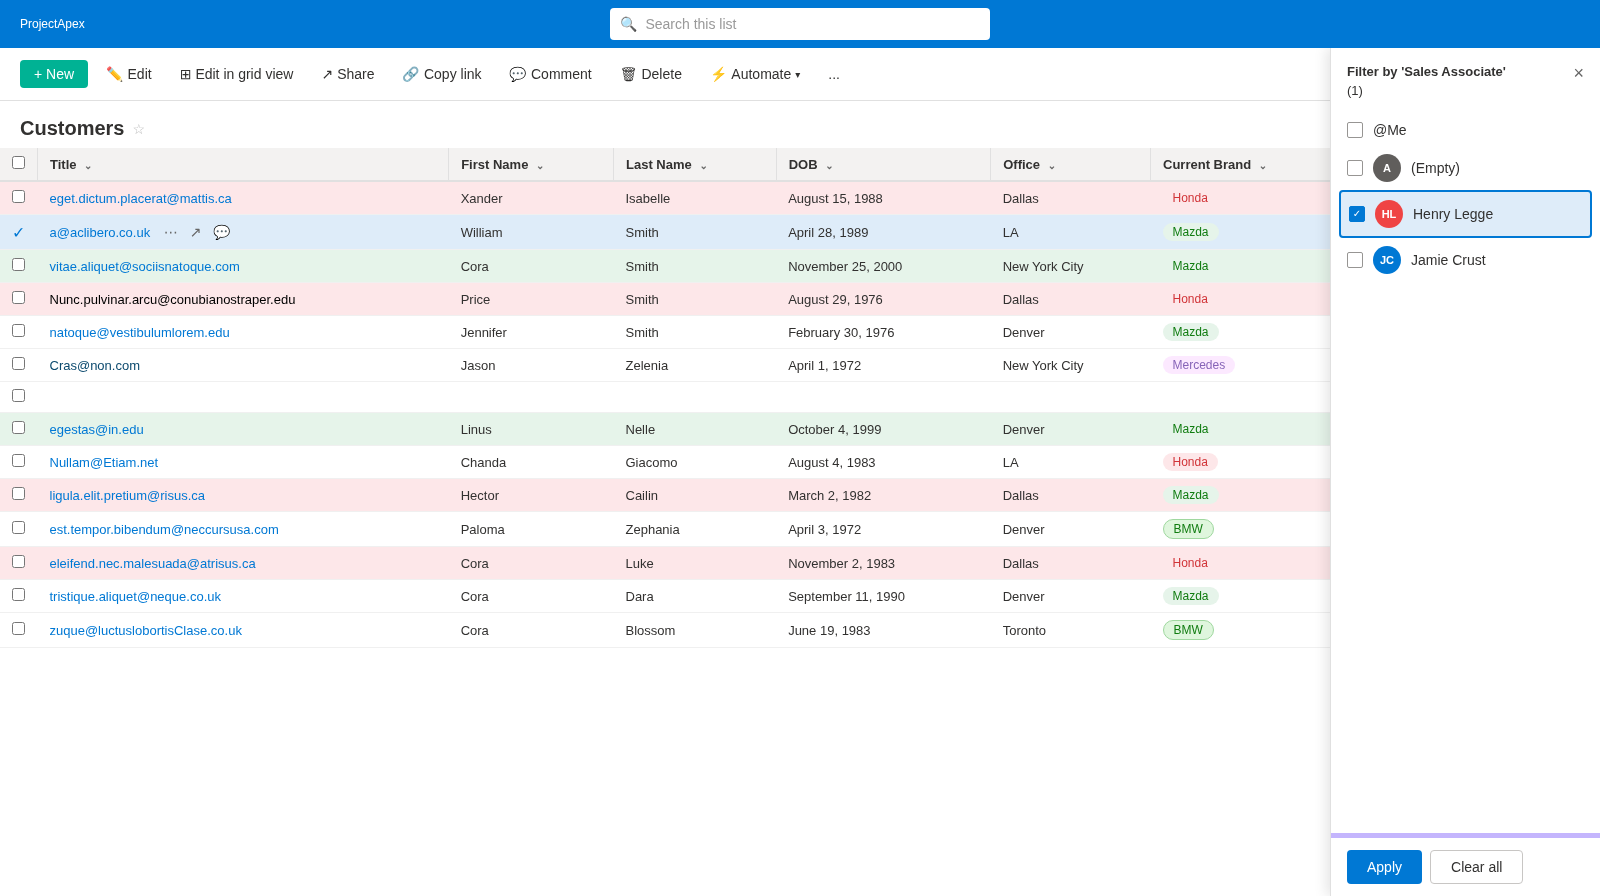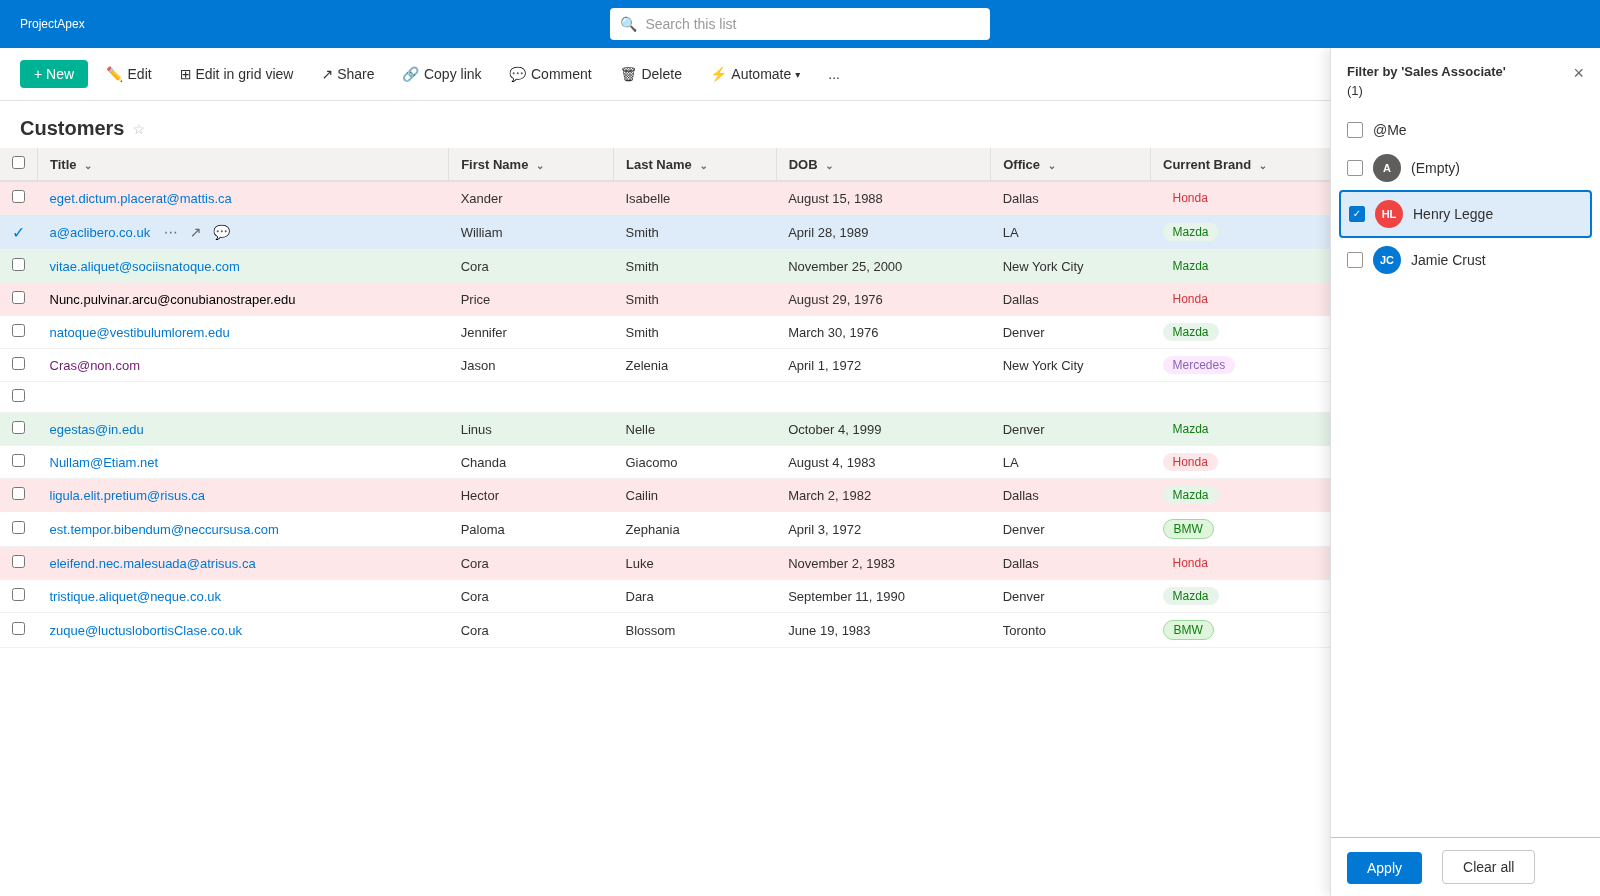"March 30, 1976" td { text: March -> February }
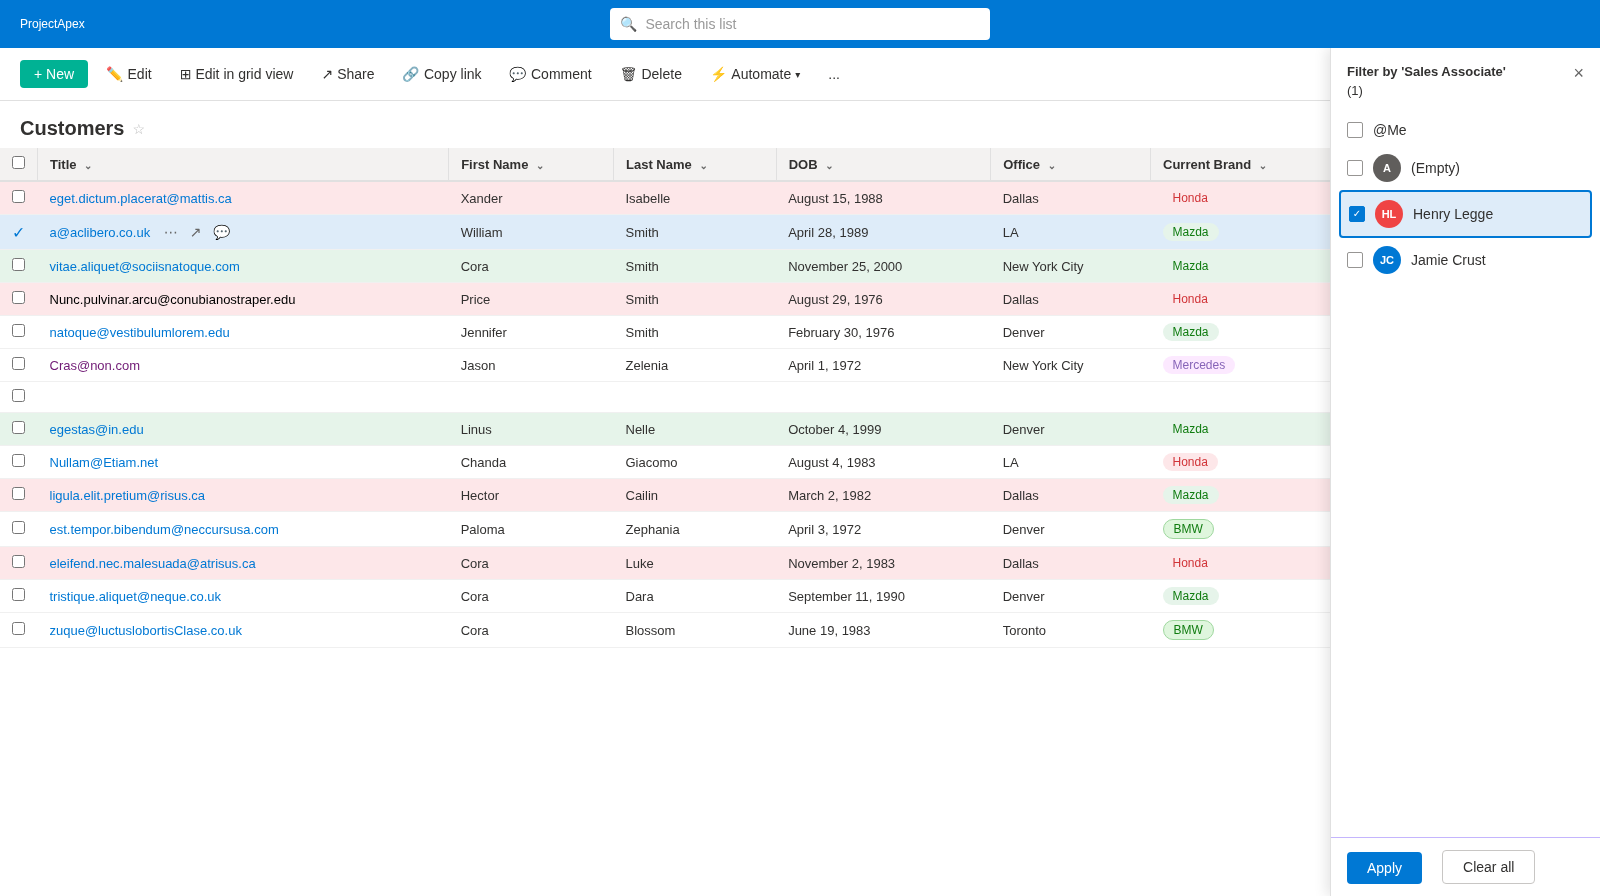"Cras@non.com" span { color: #701a75 -> #0c4a6e }
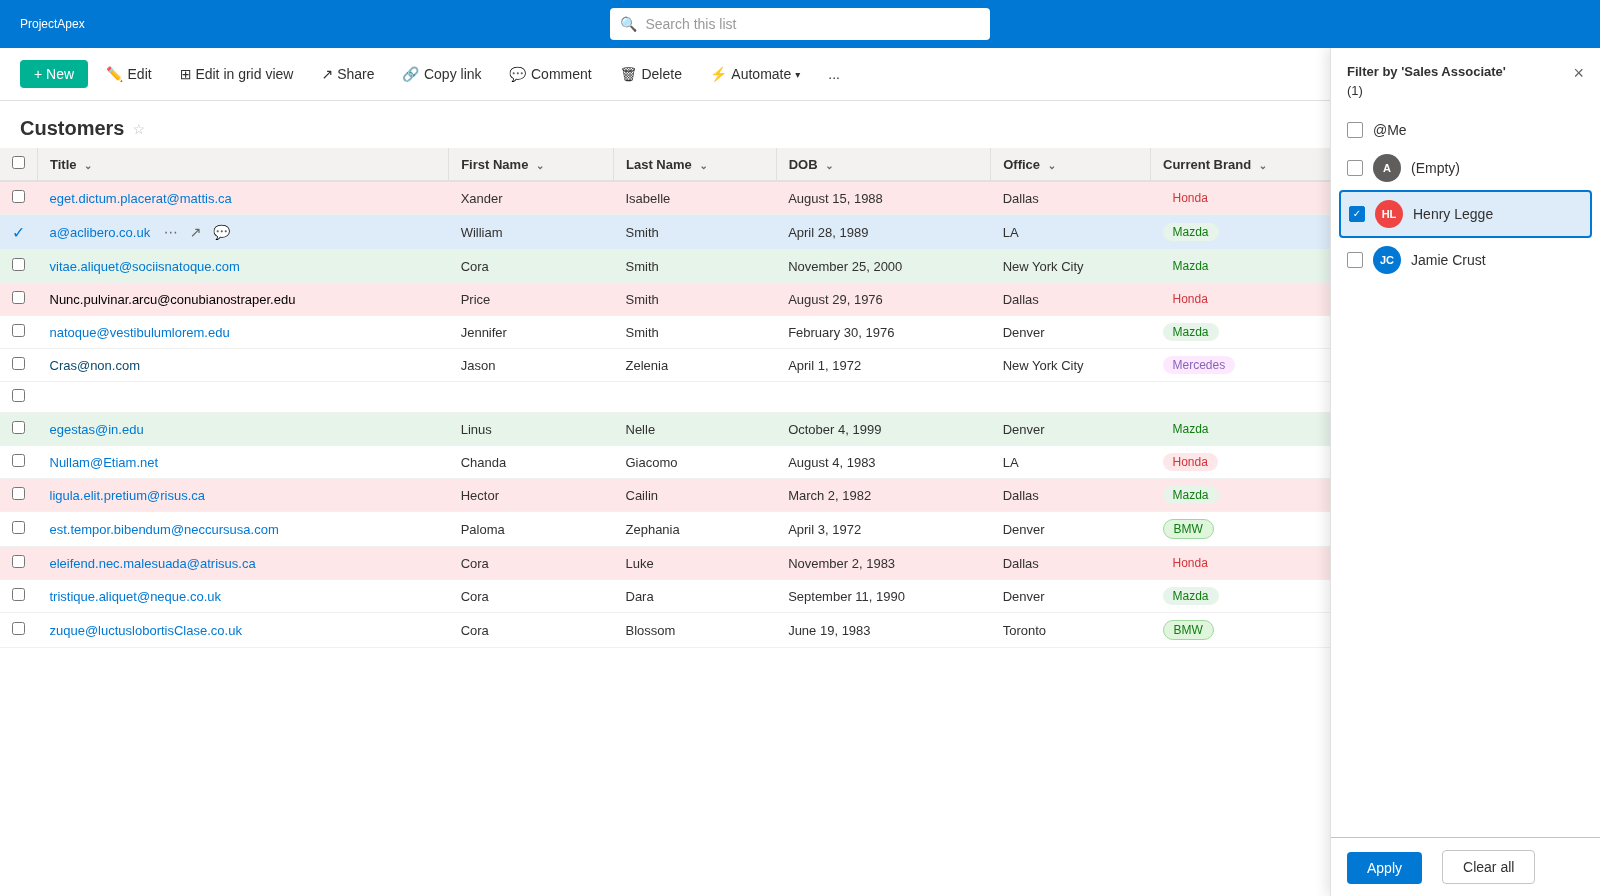"Apply" .filter-footer { align-items: flex-end -> none; border-top: 1px solid #c4b5fd -> 5px solid #c4b5fd; gap: 20px -> 8px }
